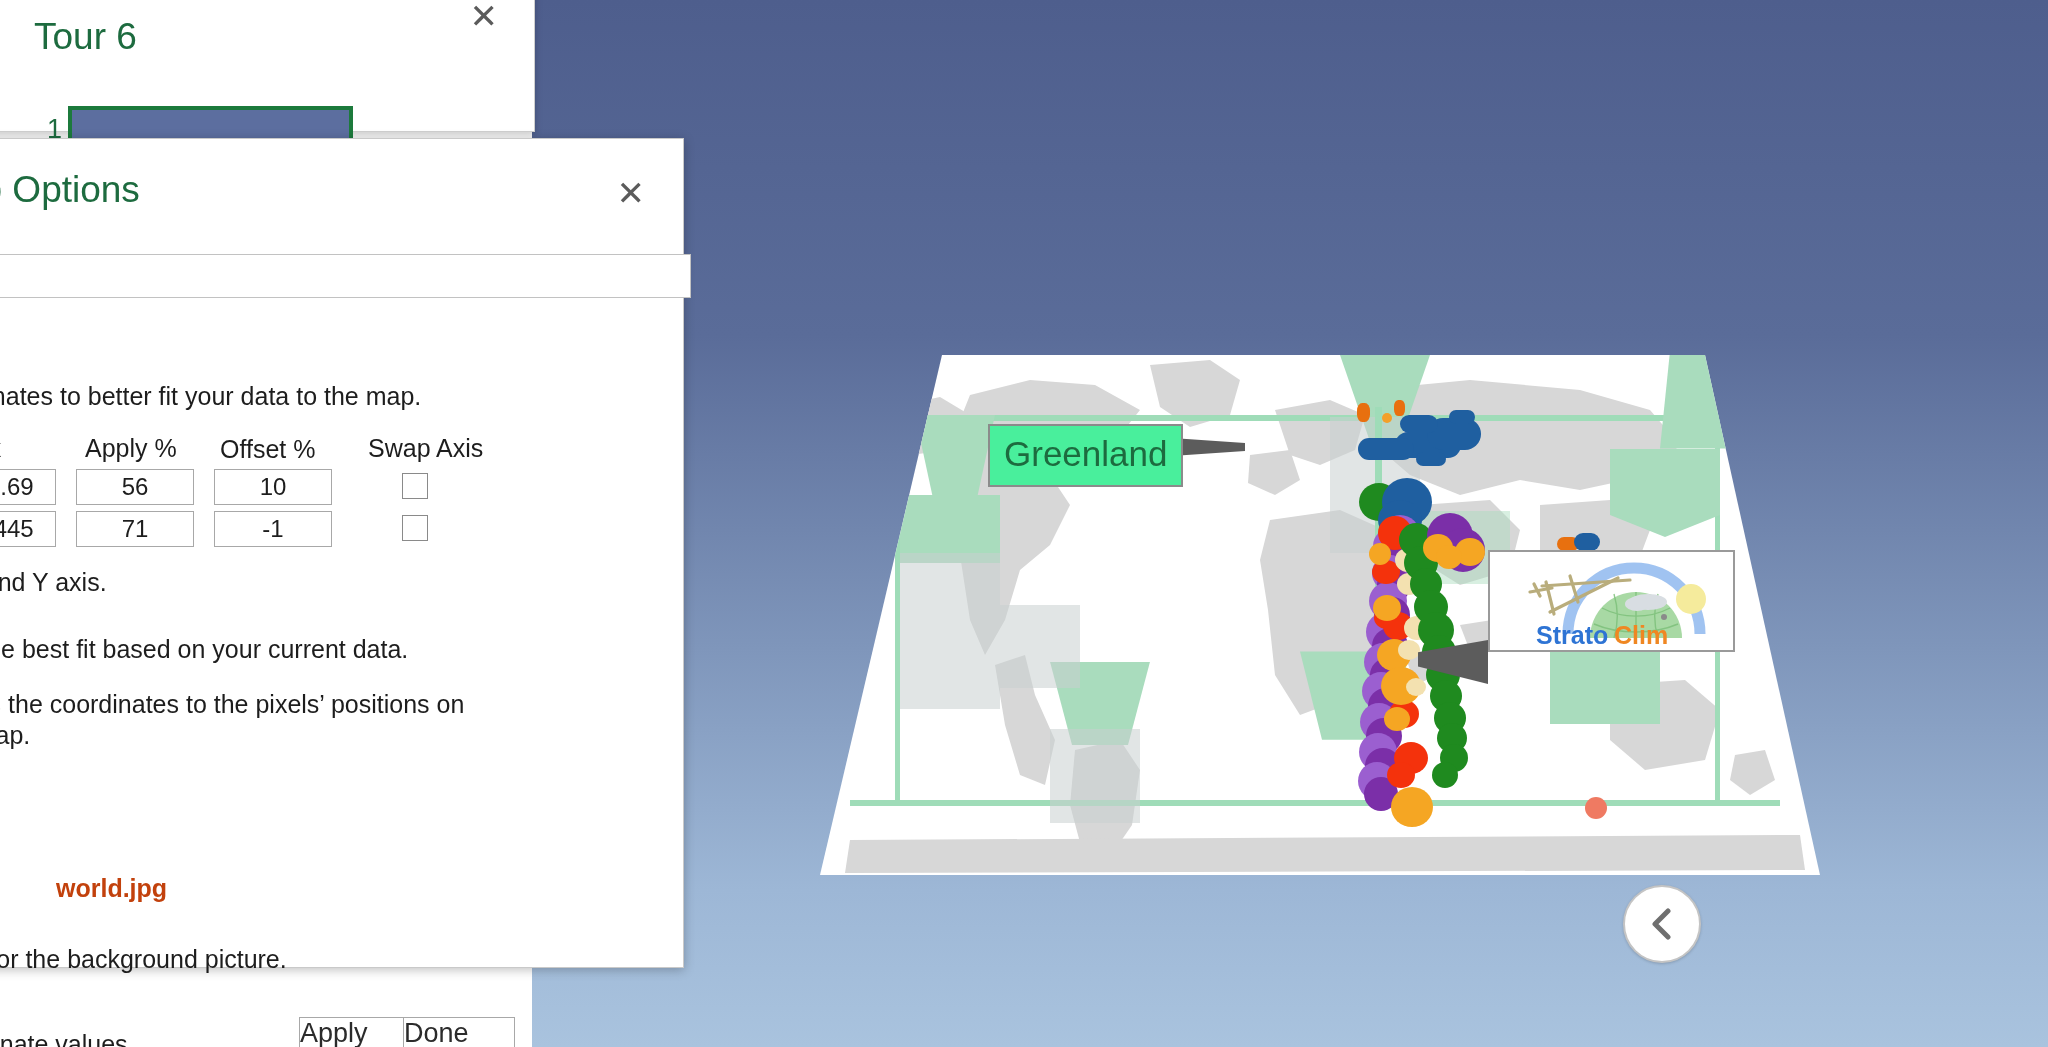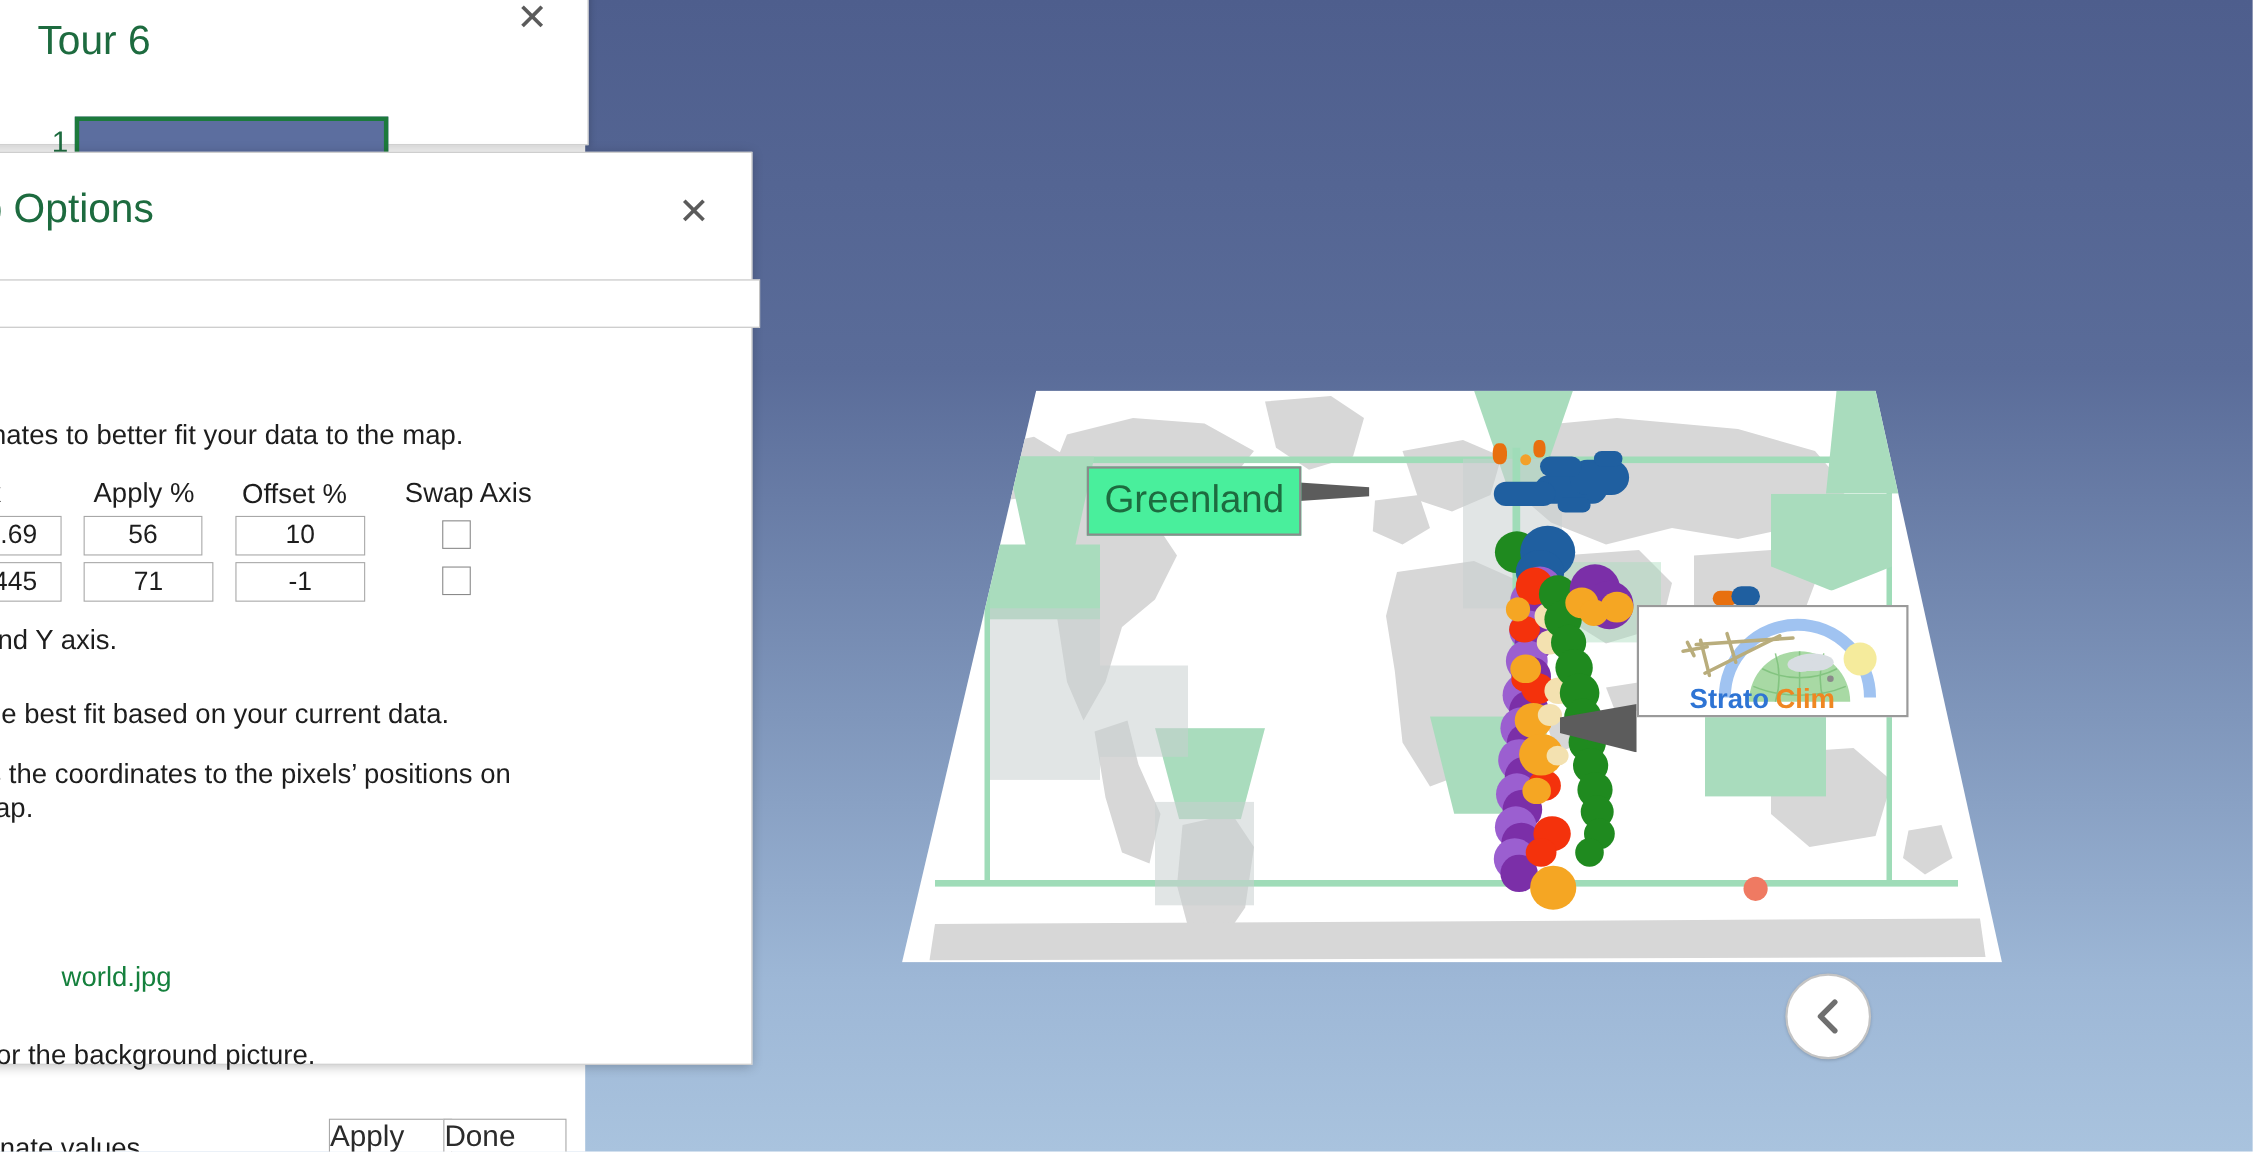"56" input.num-input { width: 108px -> 118px }
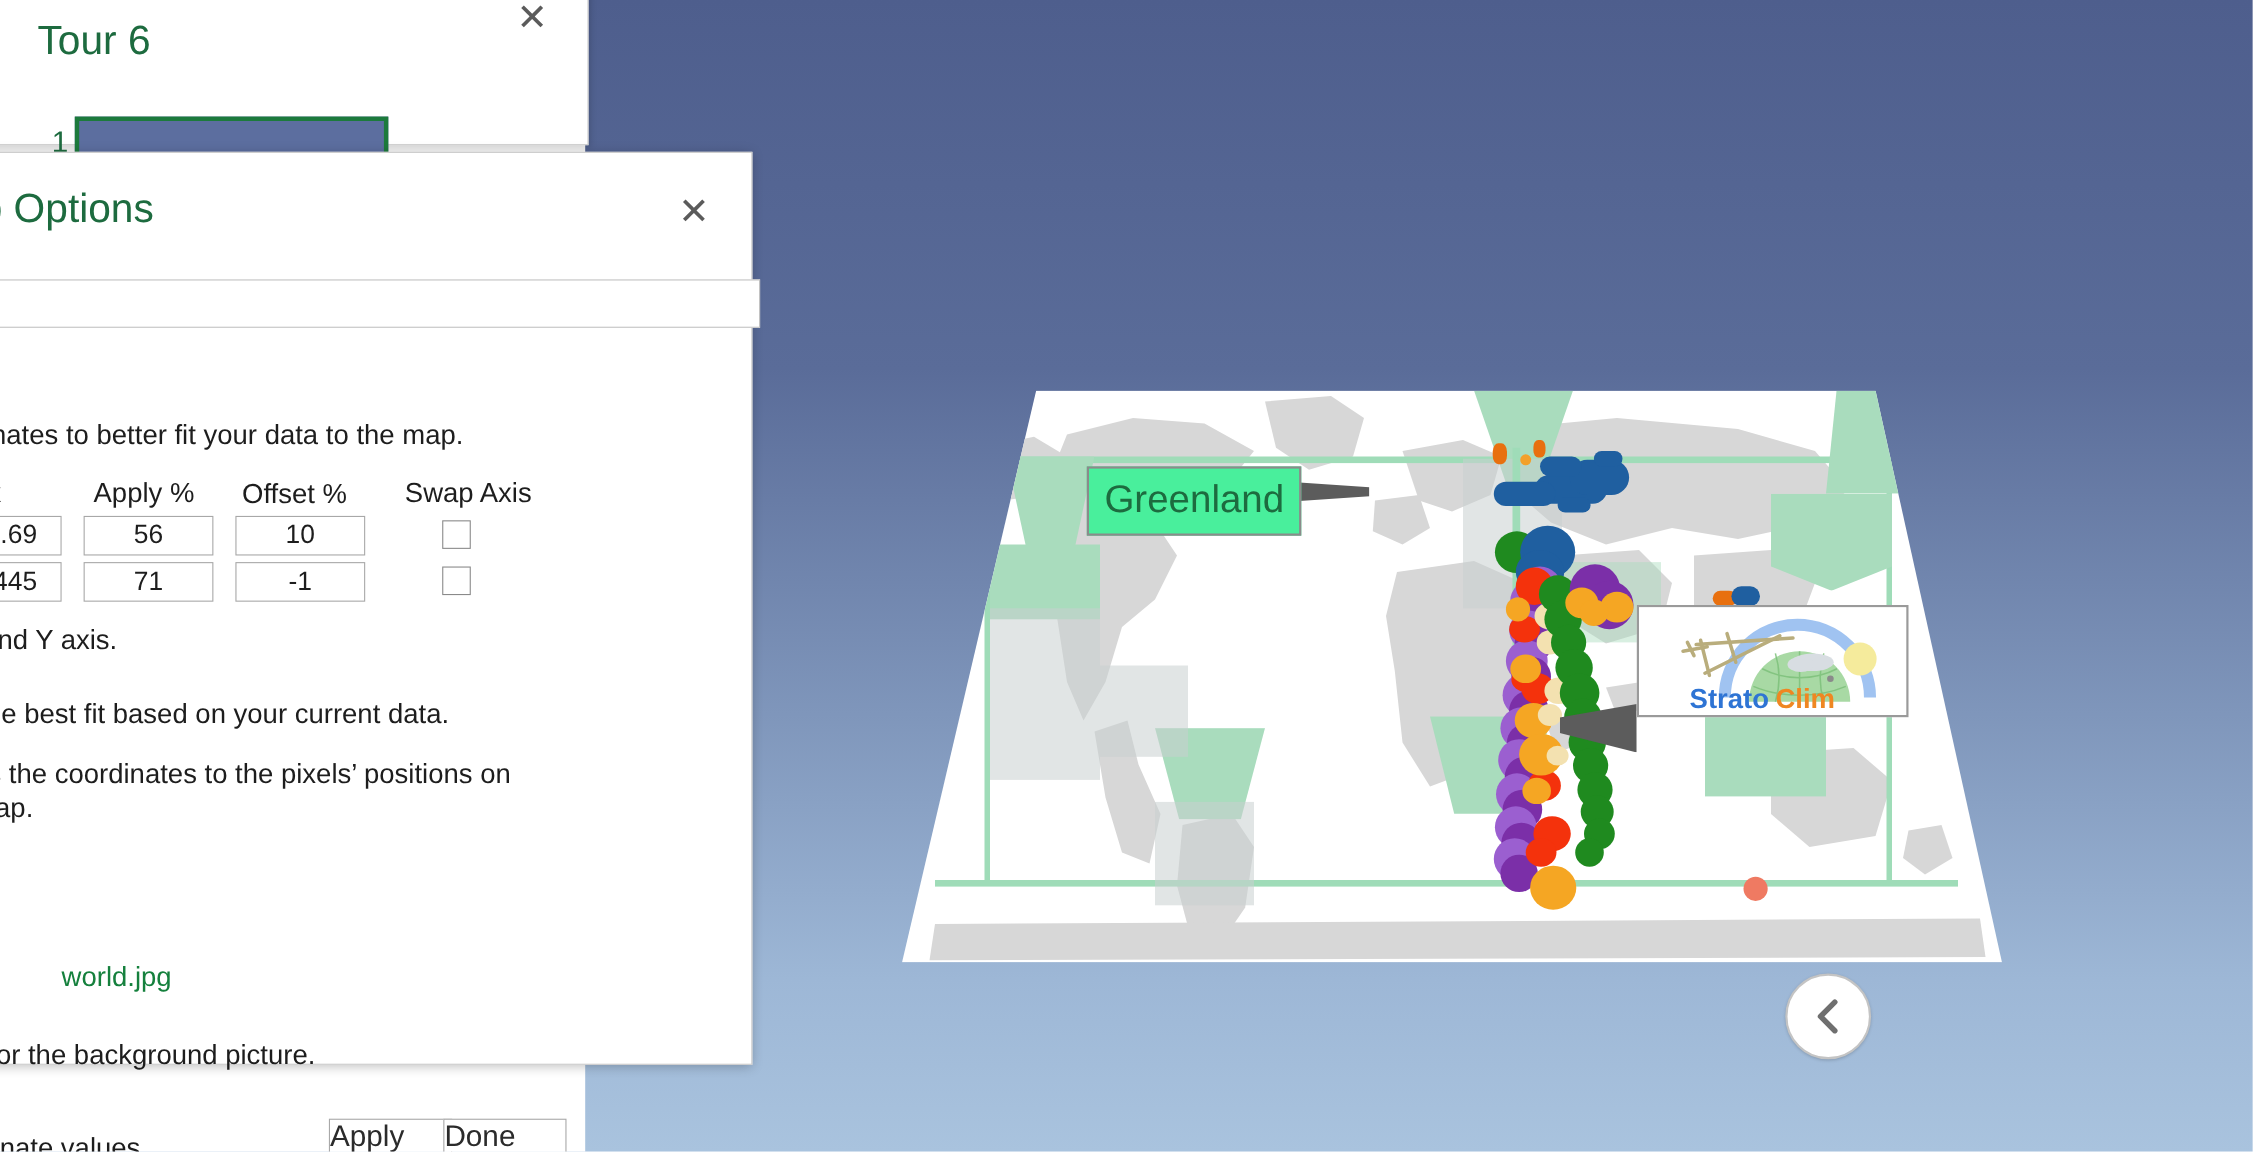"world.jpg" #file-value { color: #15803d -> #c2410c; font-weight: normal -> bold }
